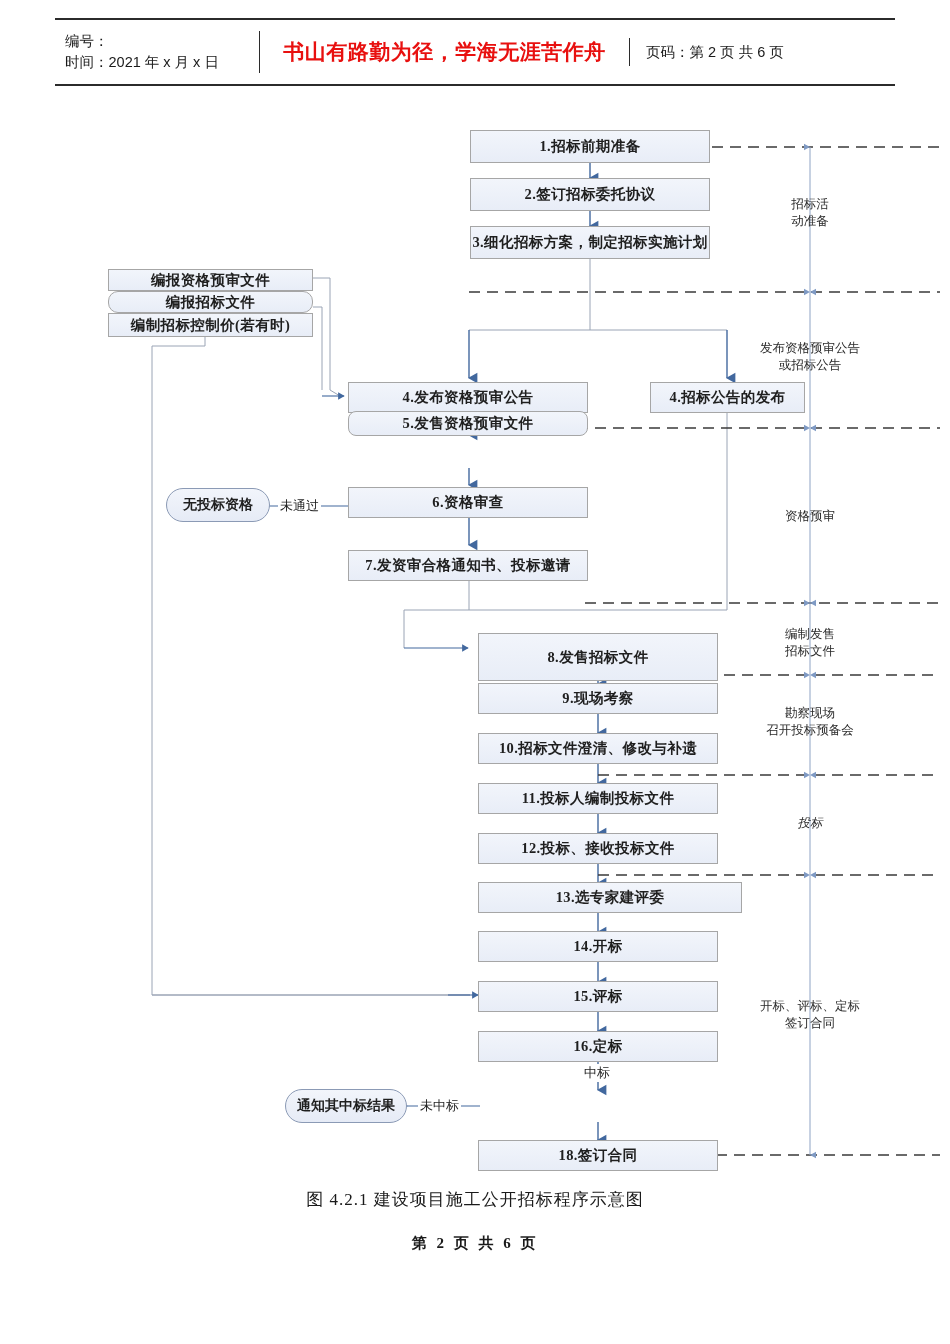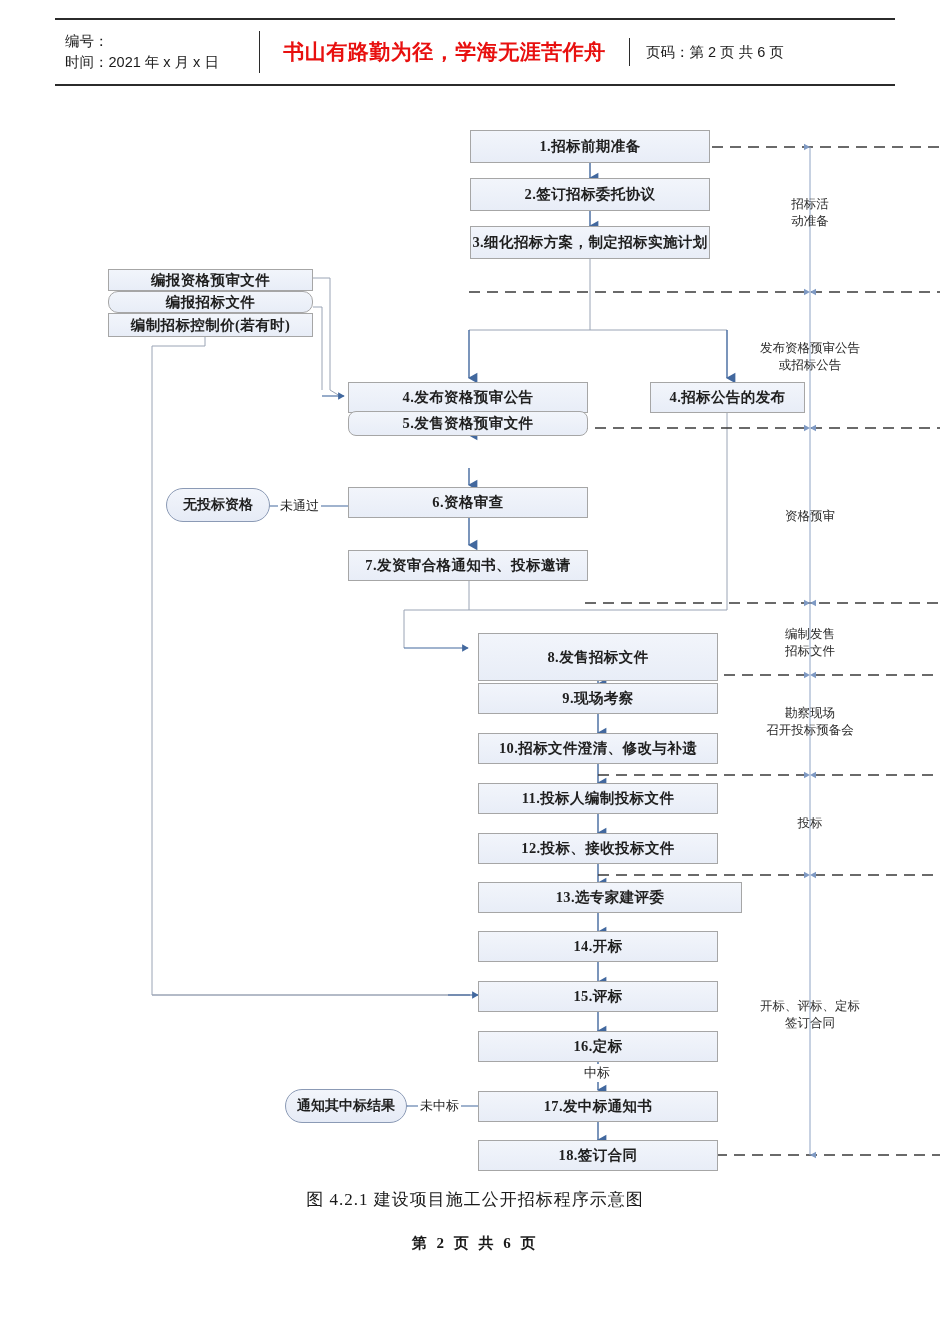"投标" div.phase-label { font-style: none -> italic }
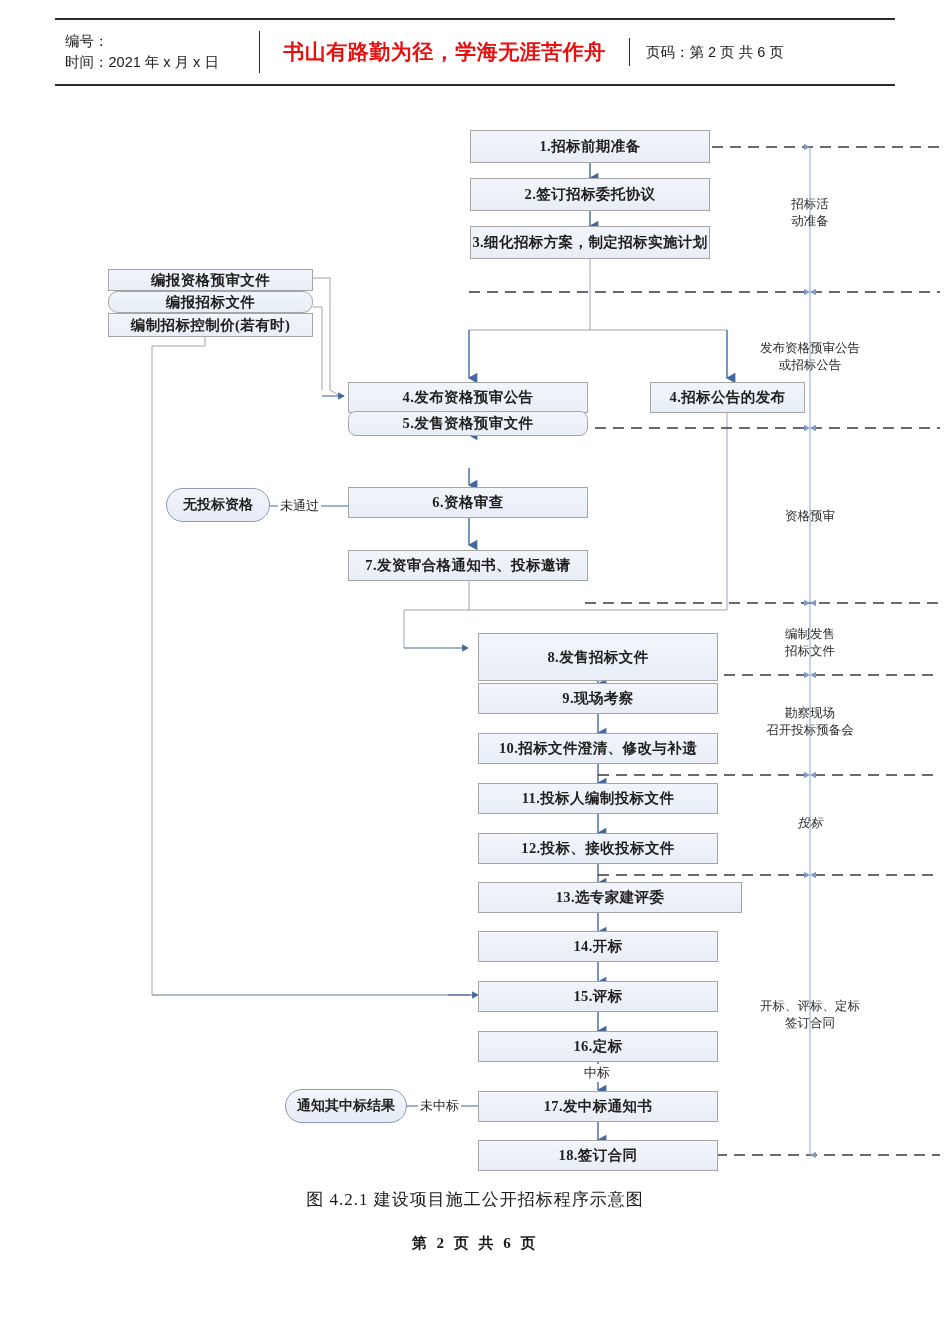"17.发中标通知书" div.node { html: <div> <span>17.发中标通知书</span> </div> -> none }
